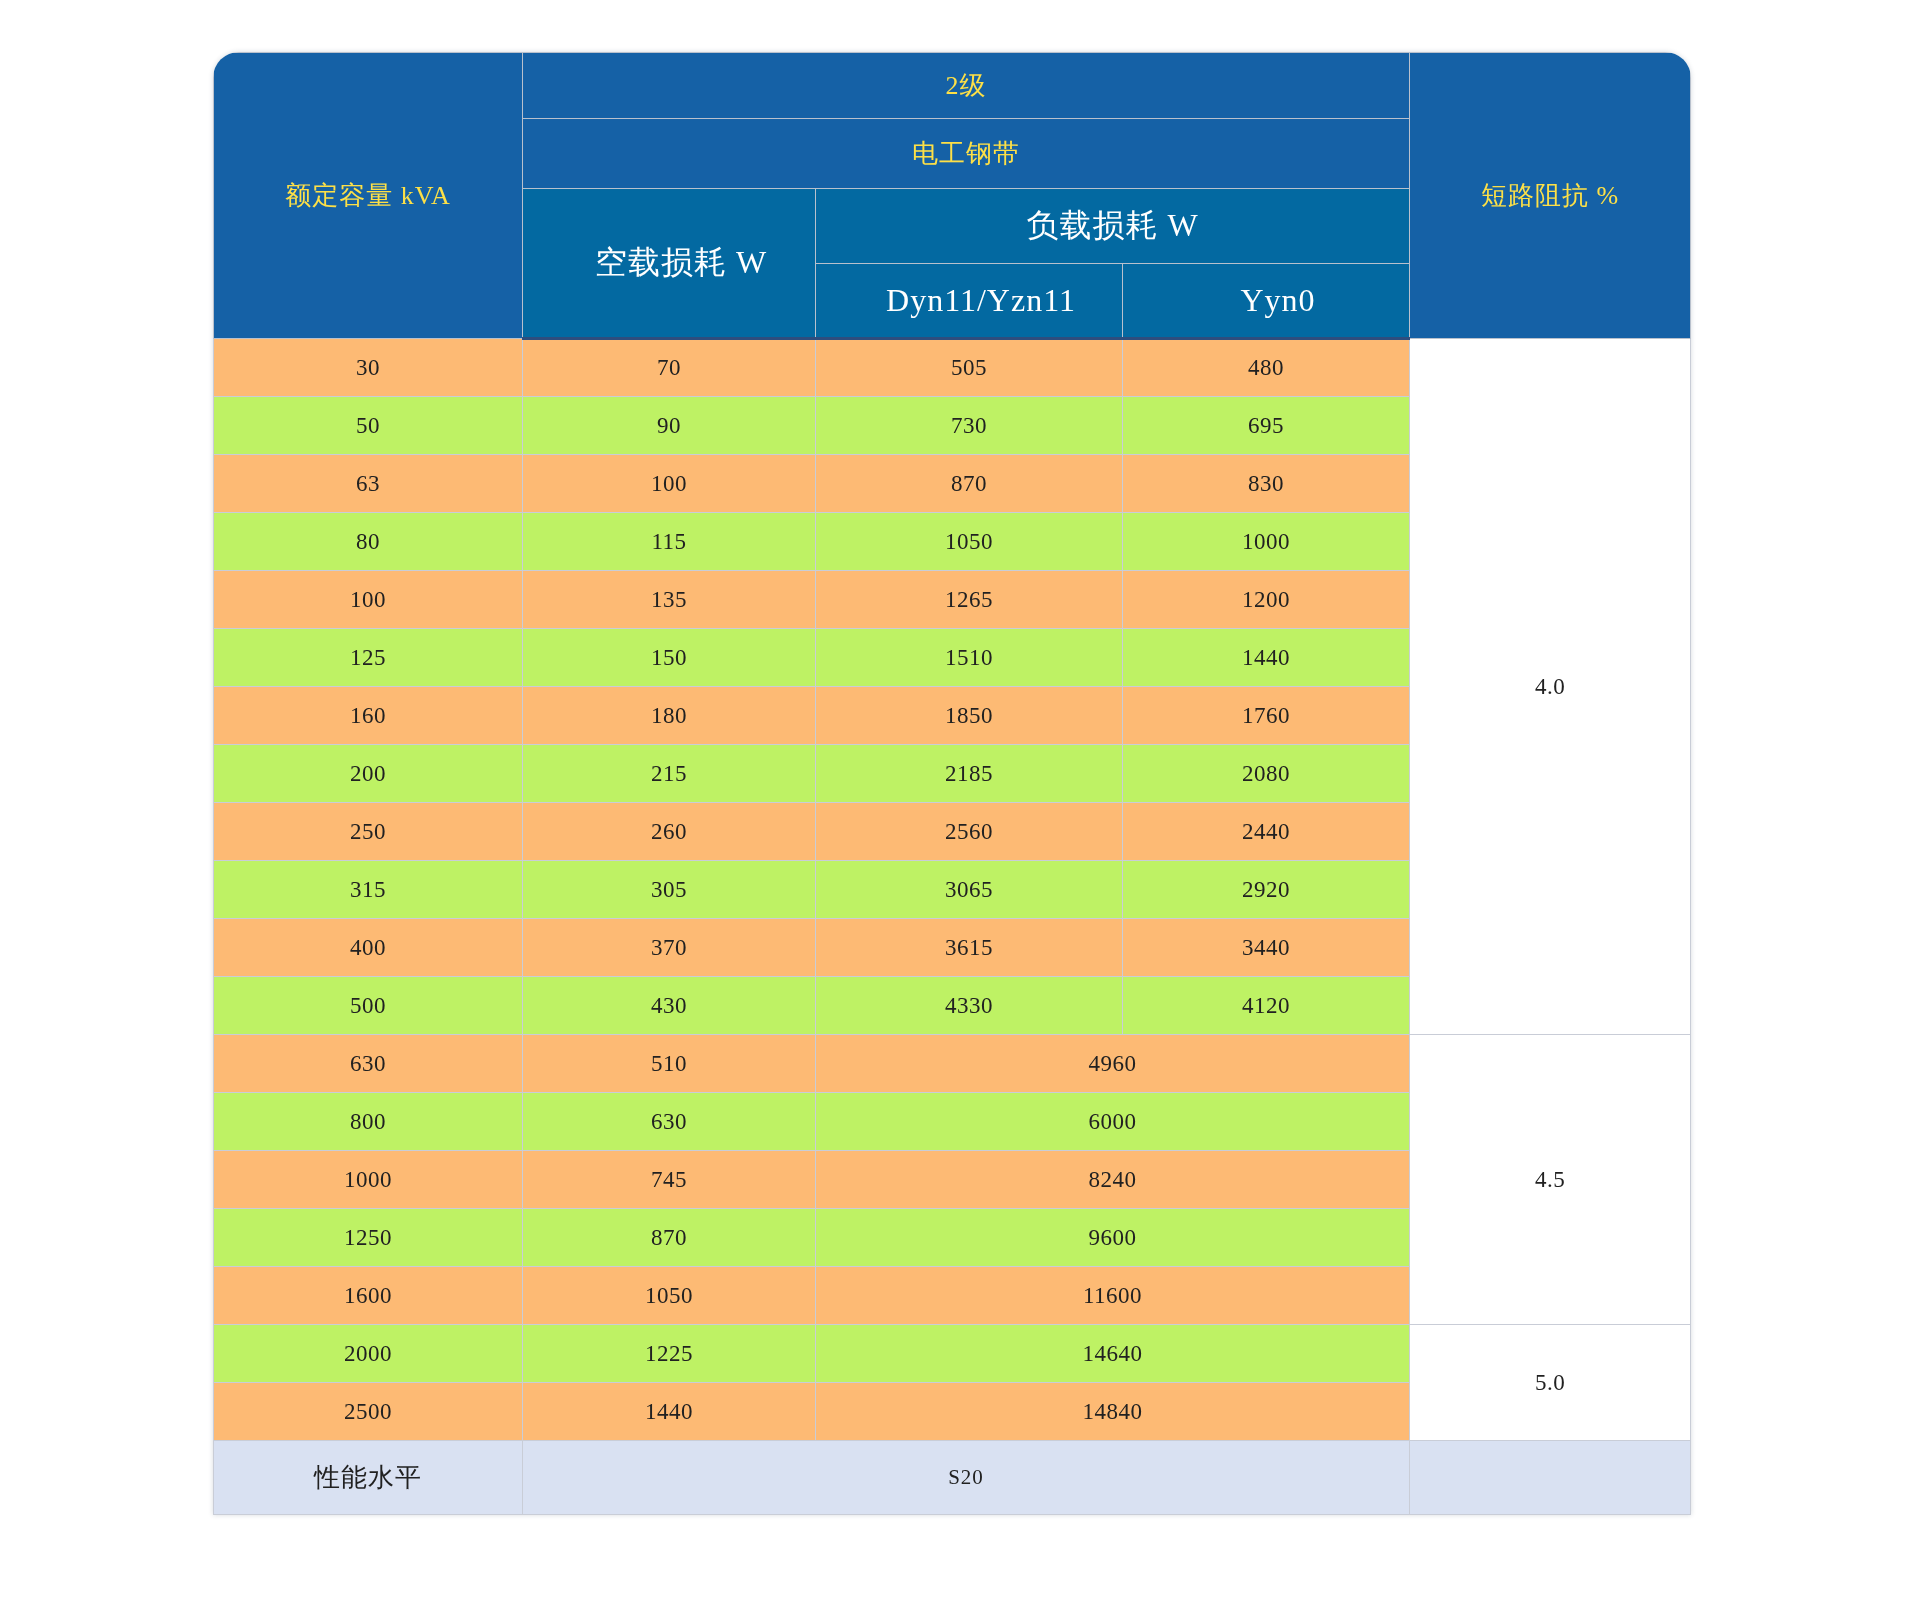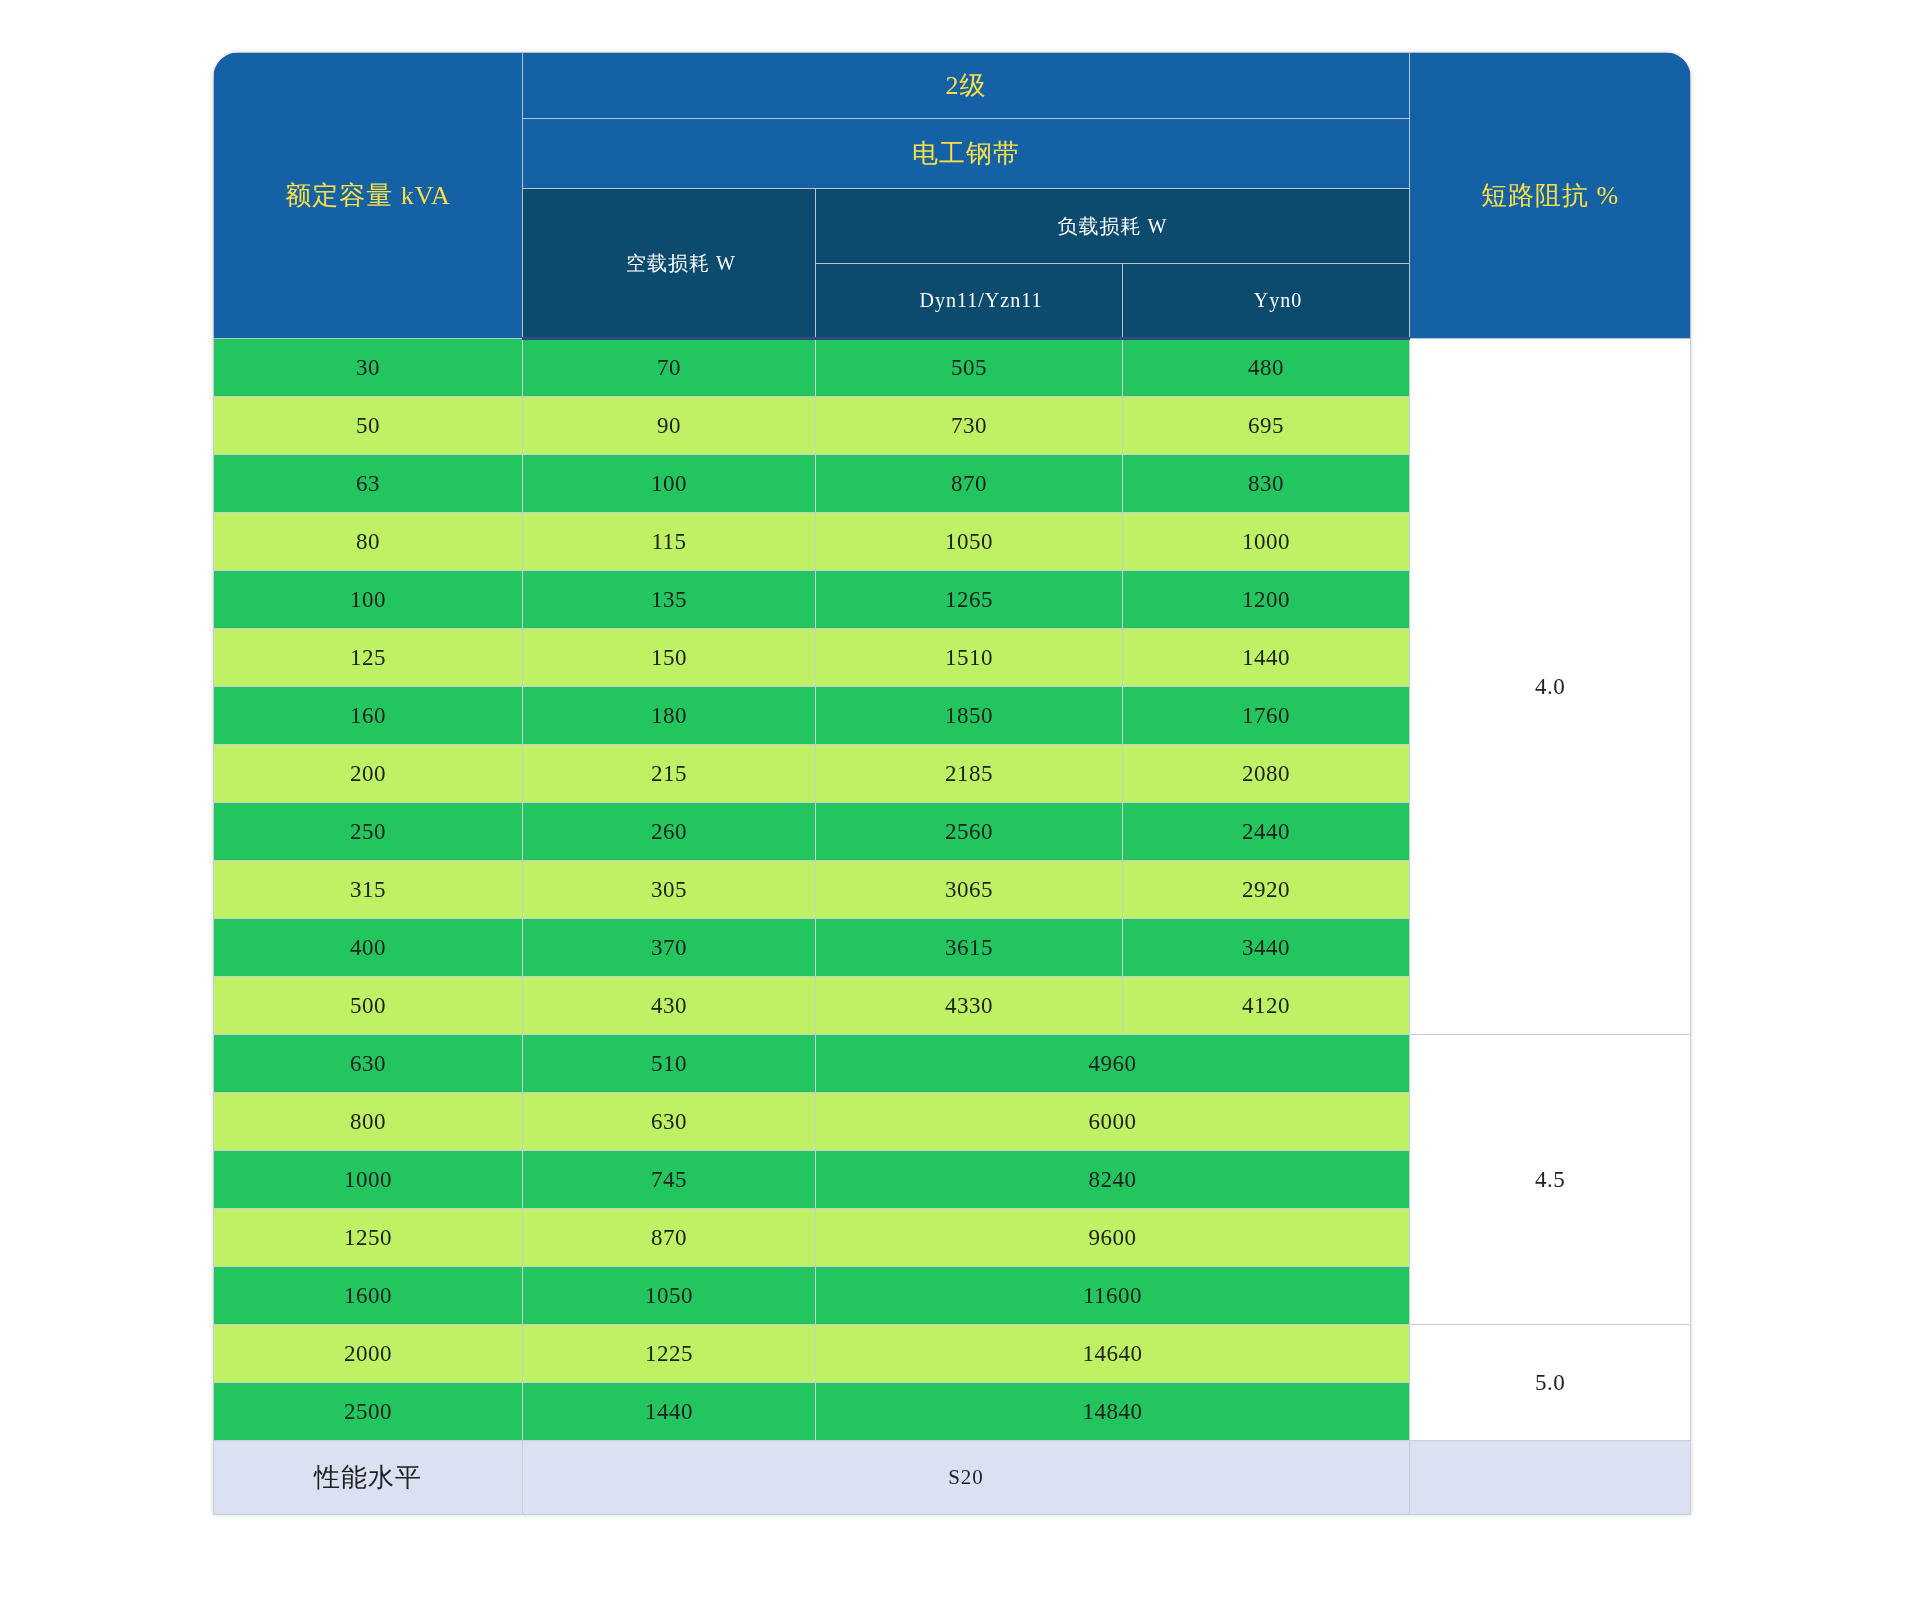"负载损耗 W" .sub { background: #0c4a6e -> #0369a1; font-size: 20px -> 32px }
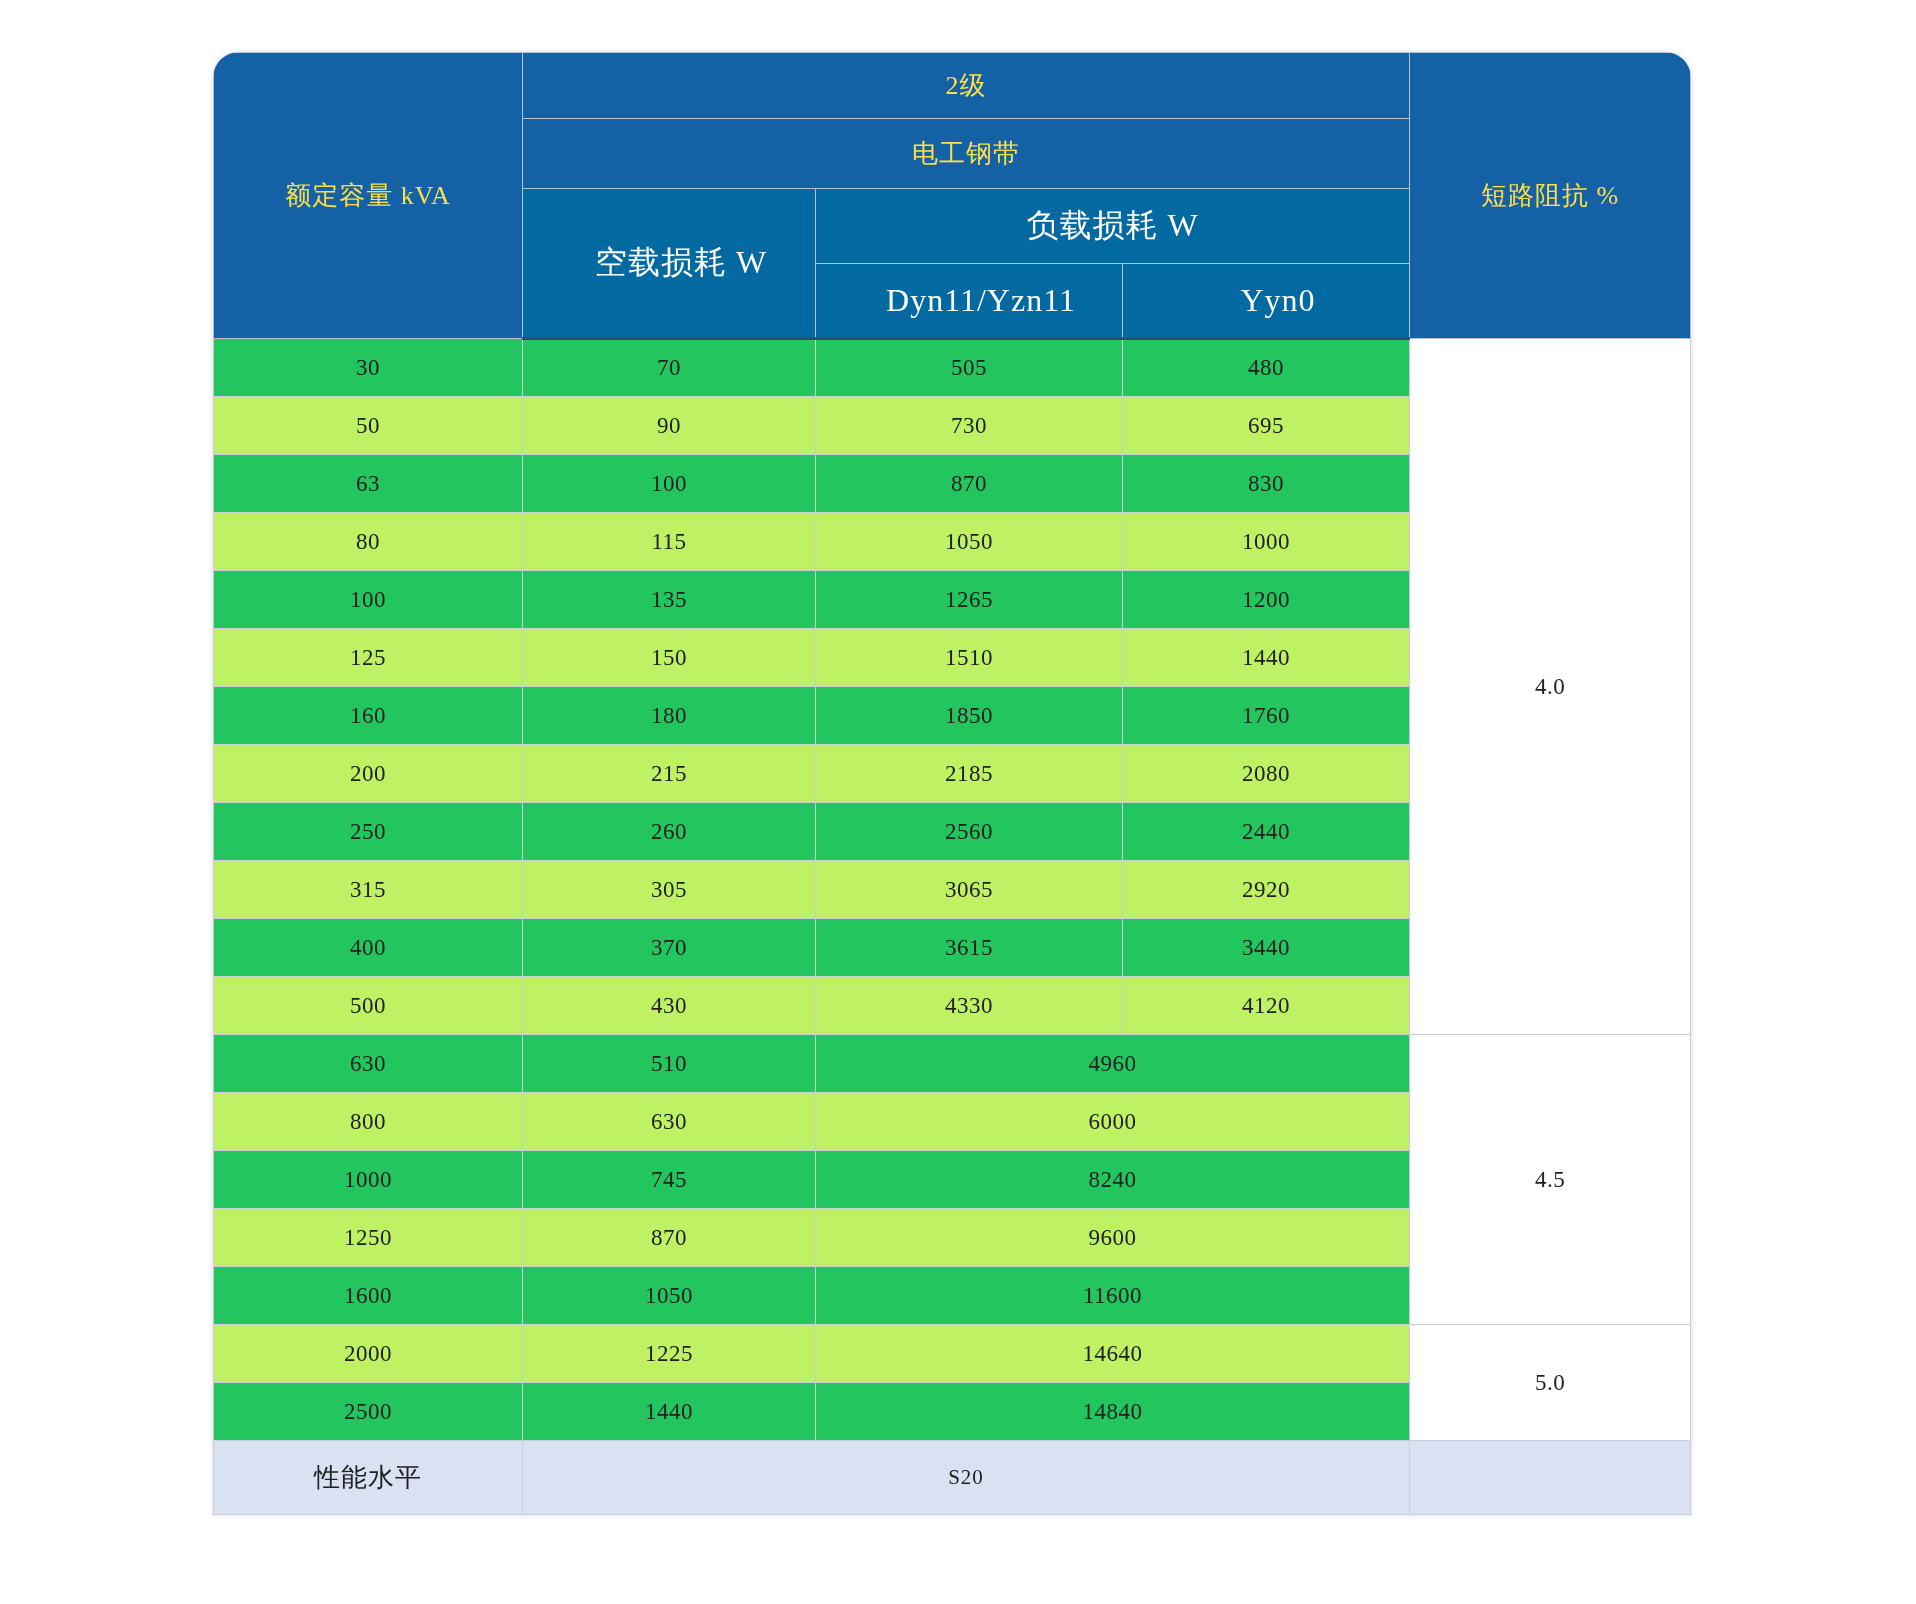"30" tr.plain td { background: #22c55e -> #fdba74 }
